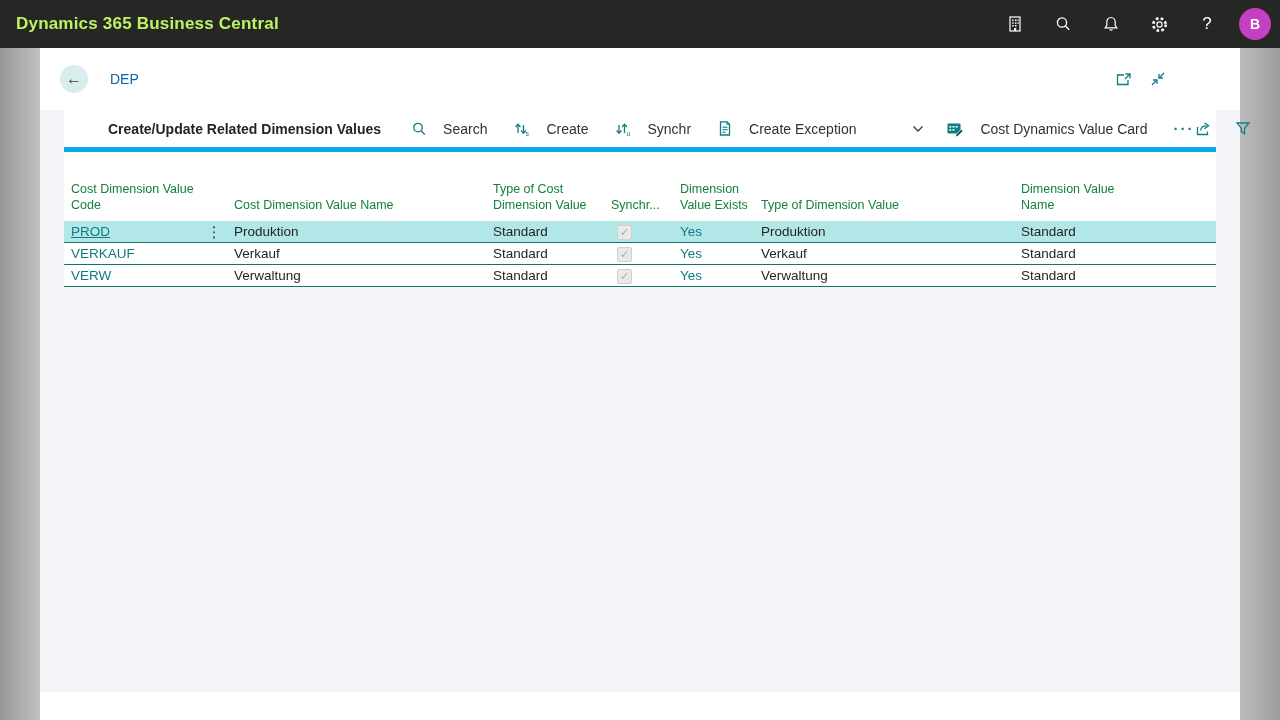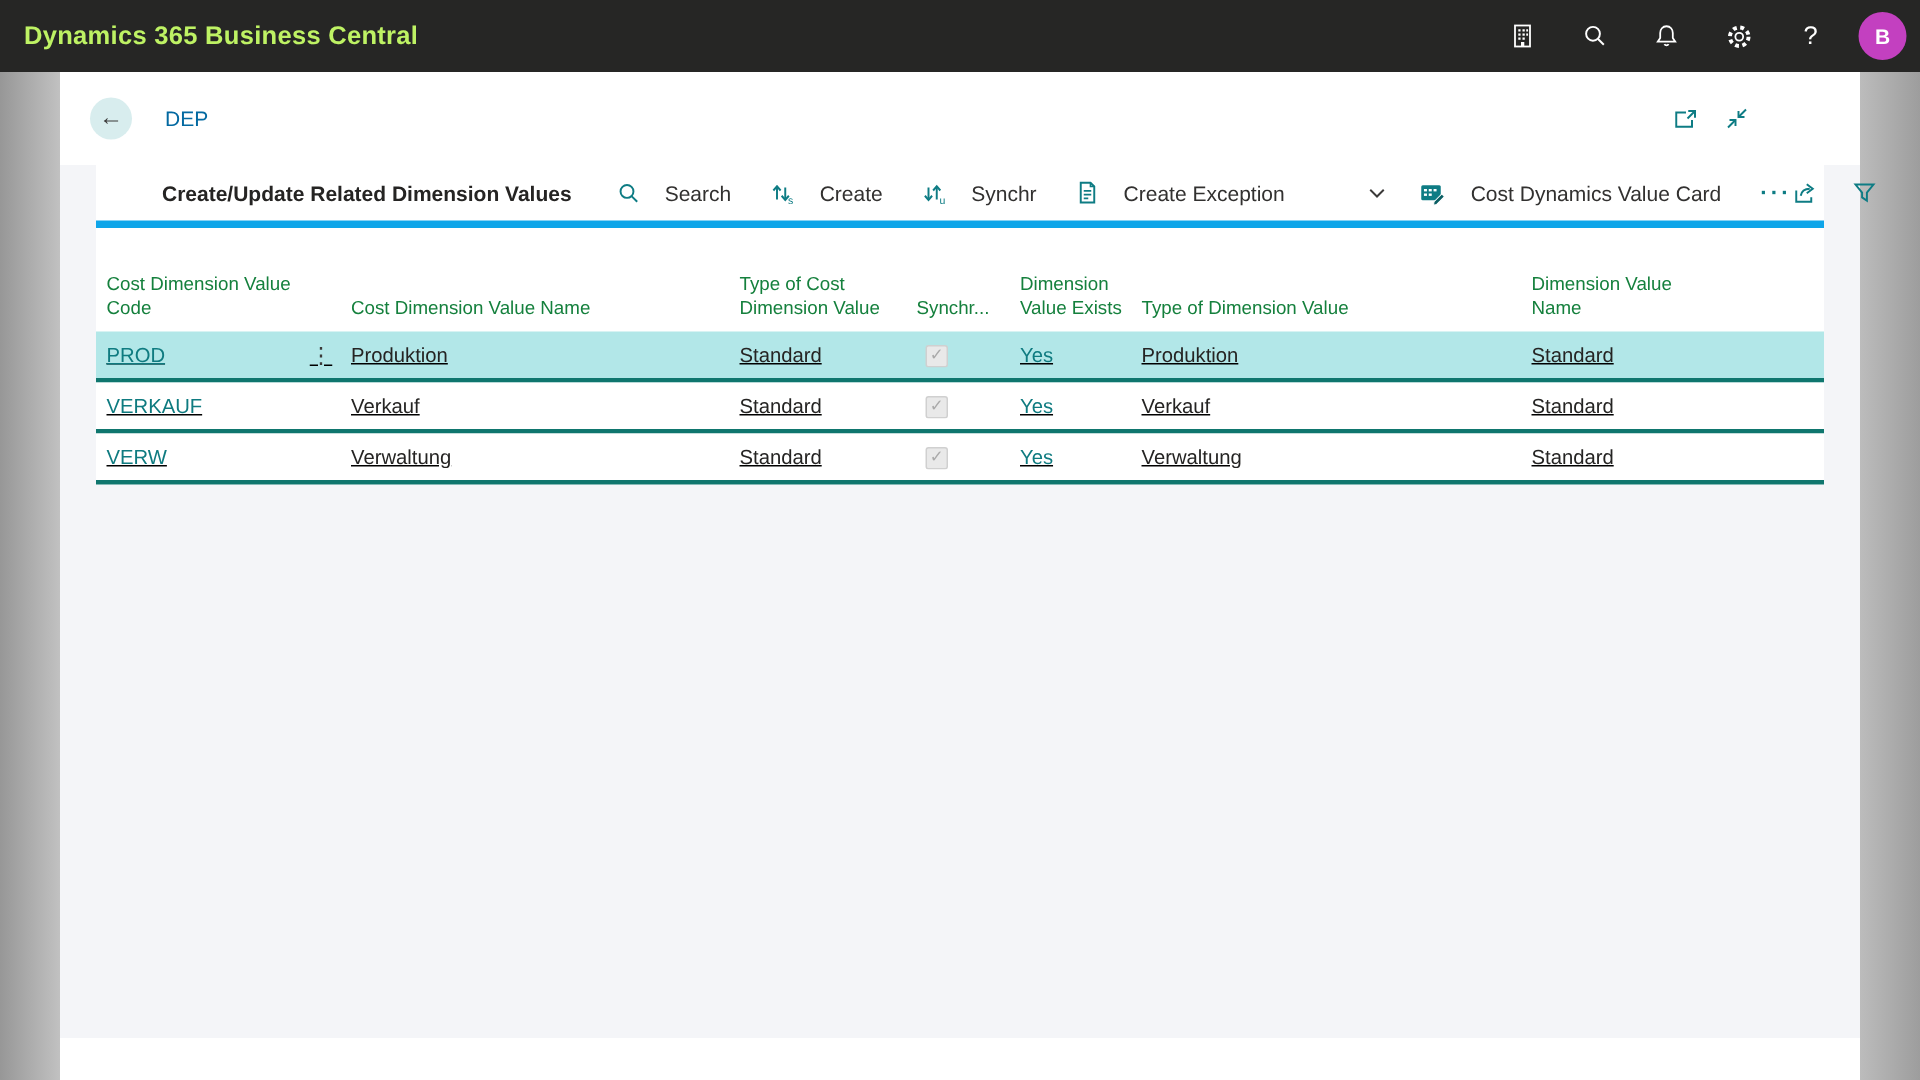"PROD" .trow { border-bottom: 3px solid #0f766e -> 1px solid #0f766e; height: 34px -> 22px; text-decoration: underline -> none }
